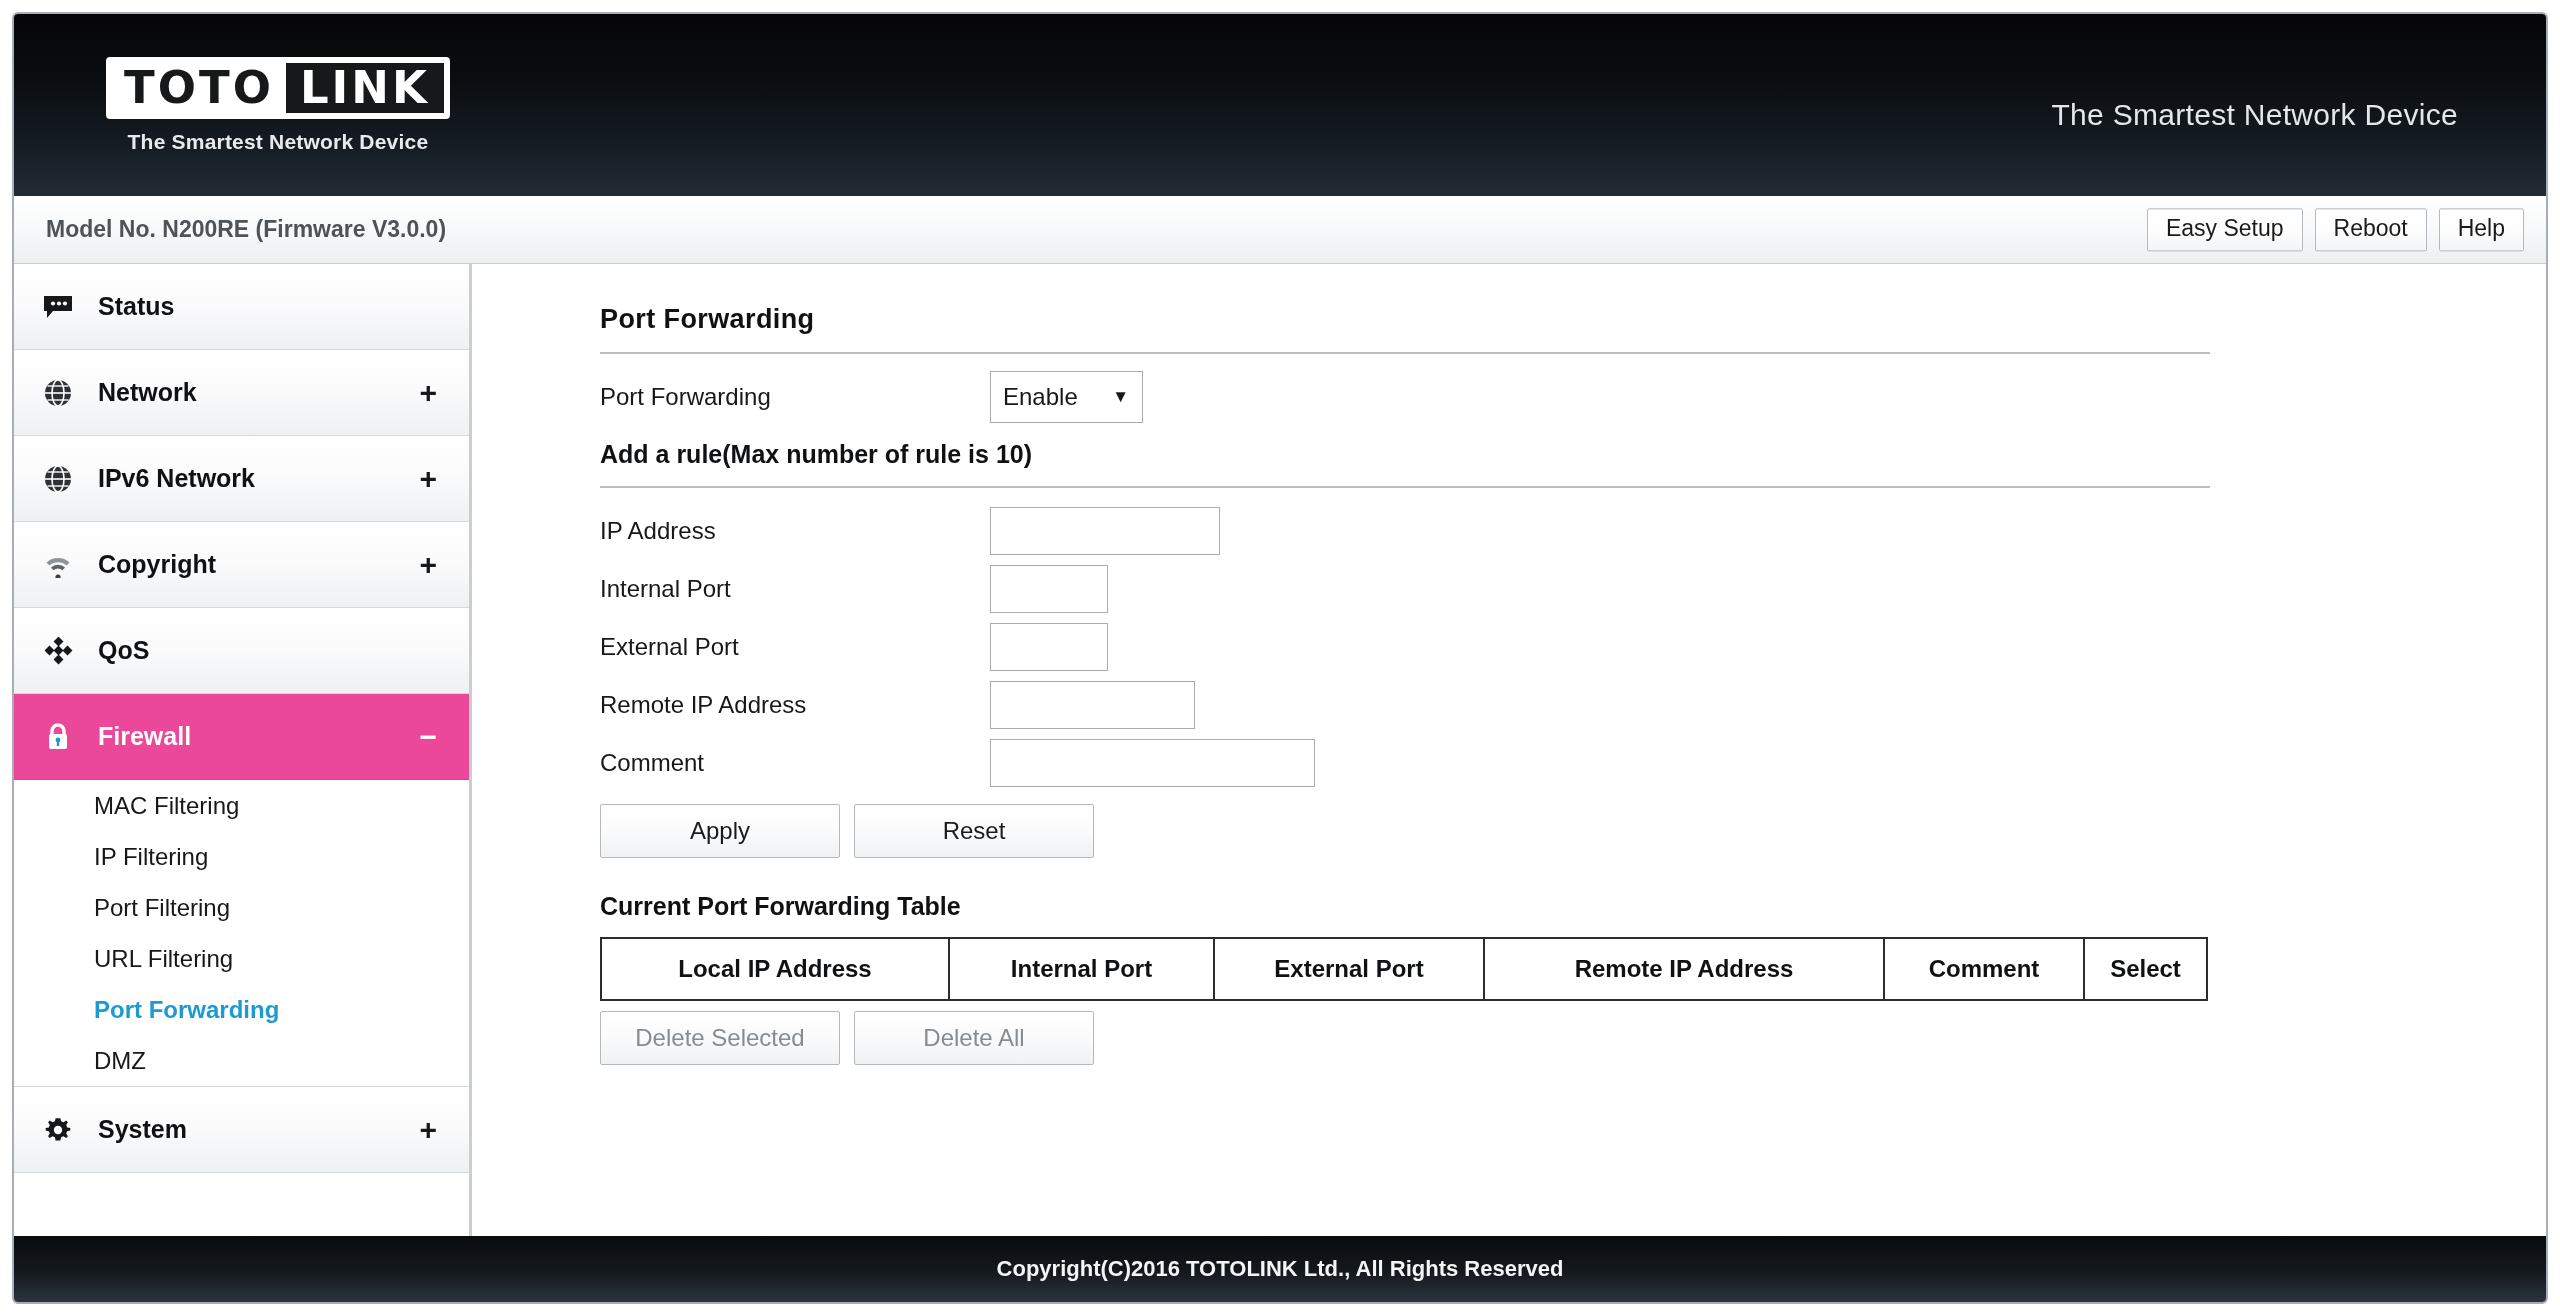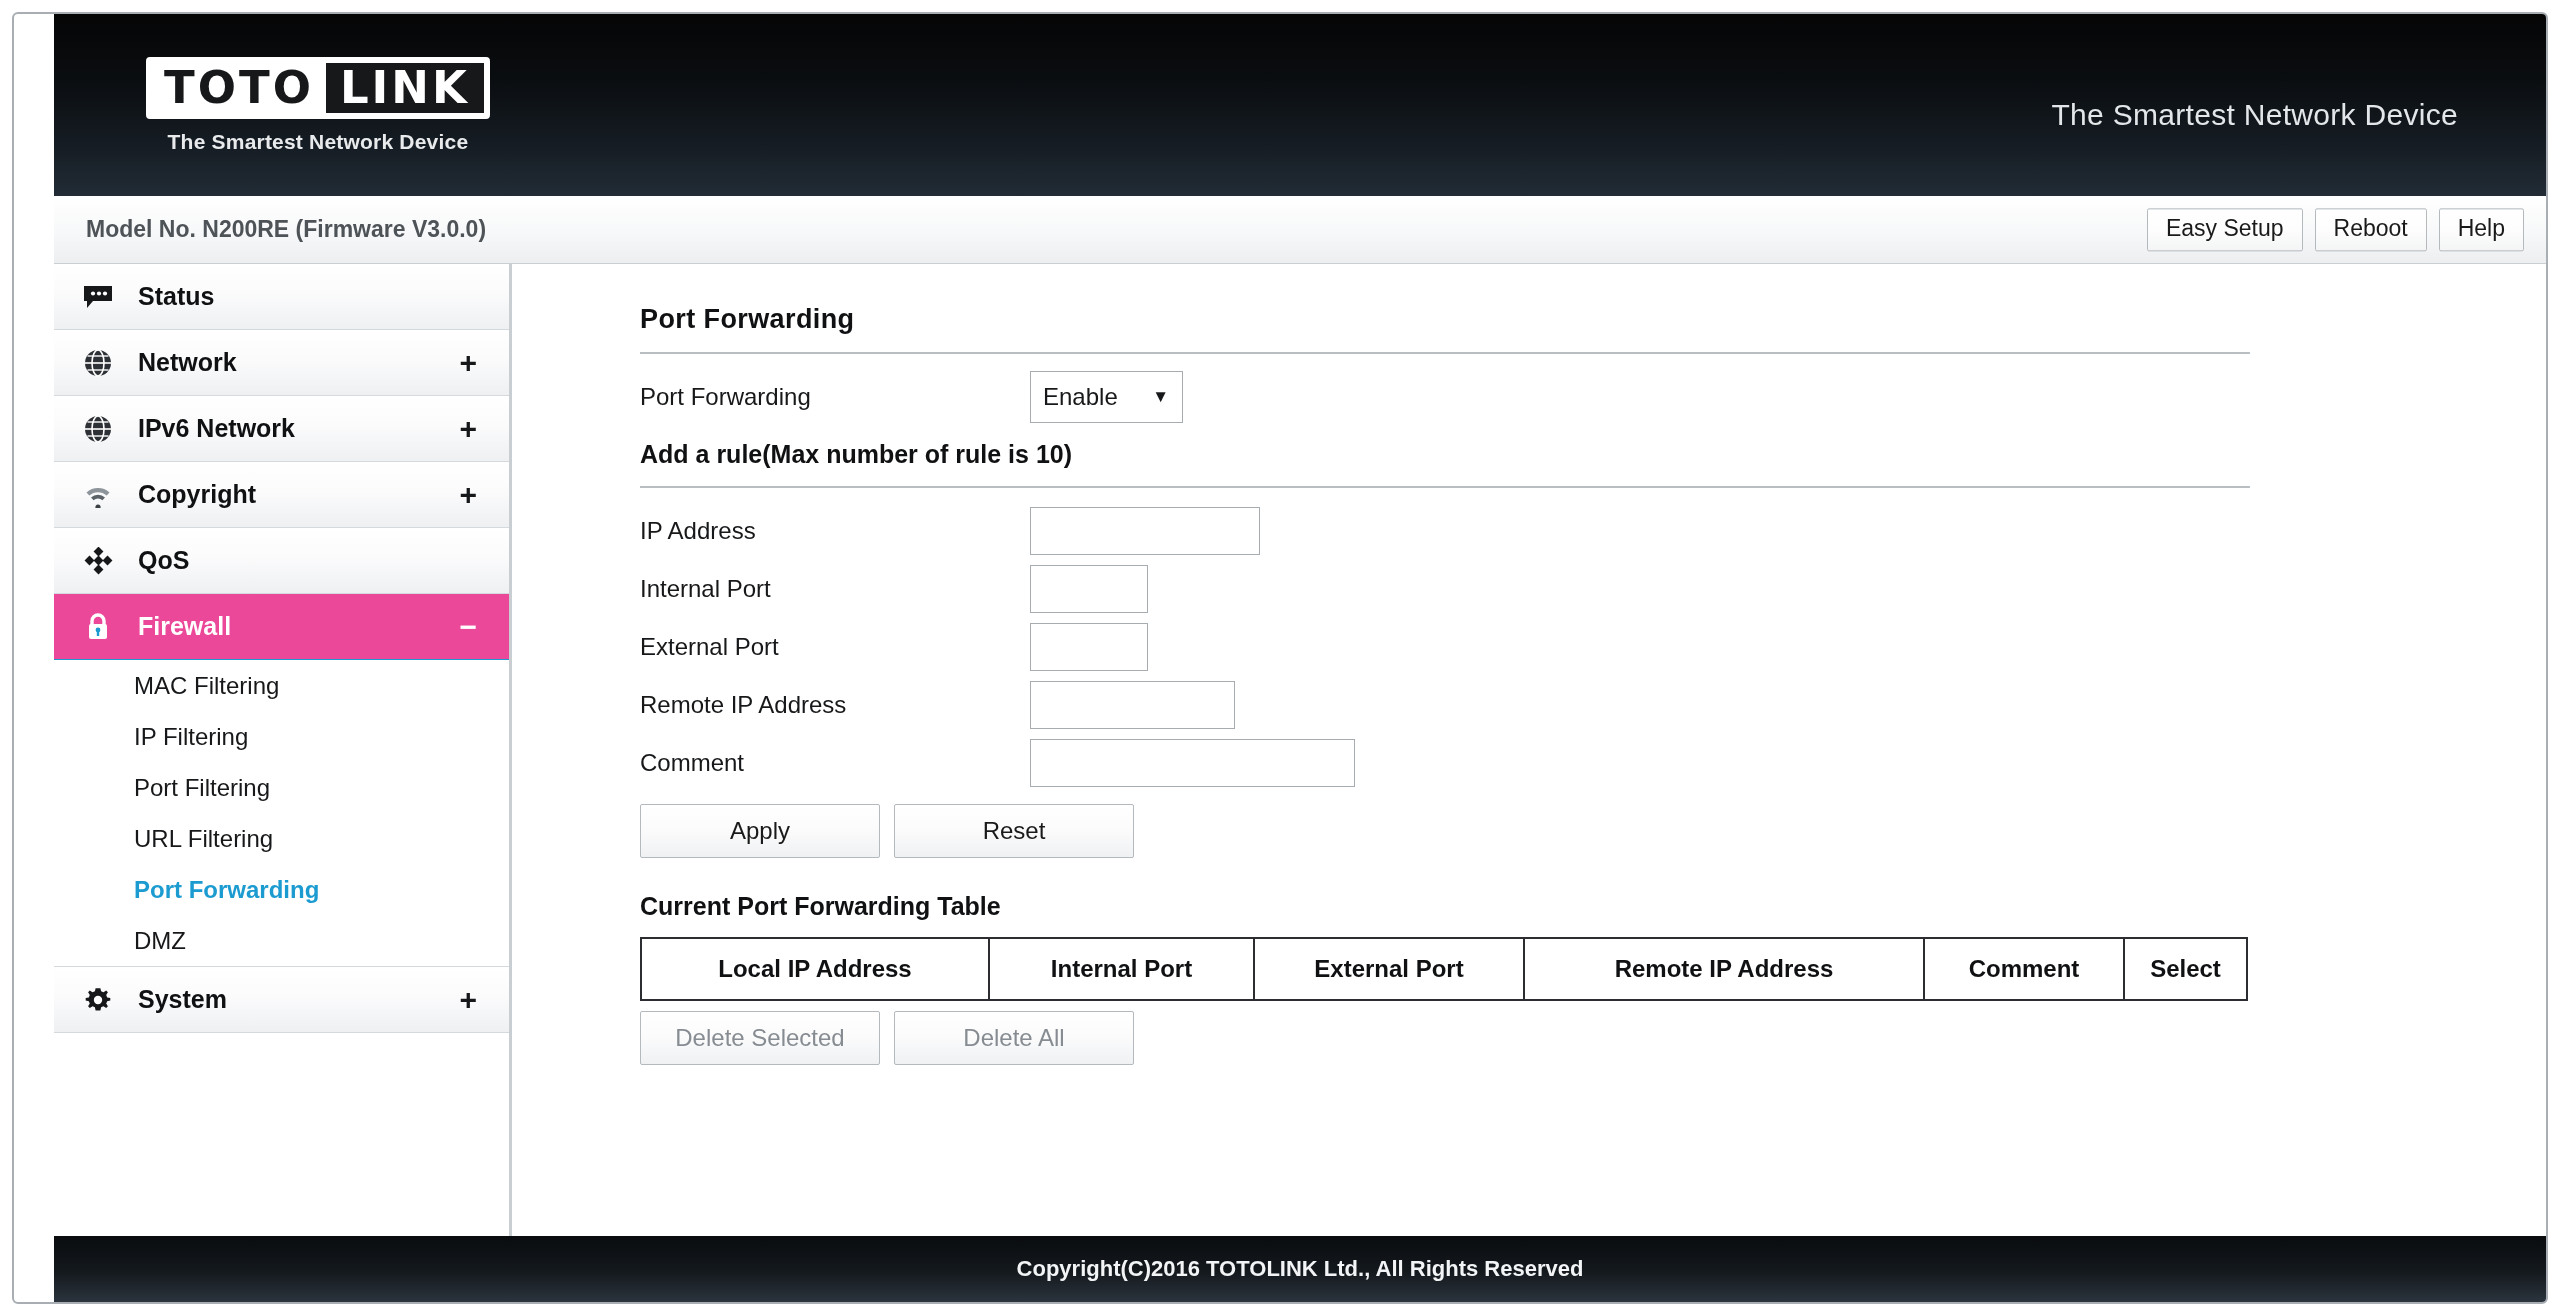"TOTO" .frame { padding-left: 40px -> none }
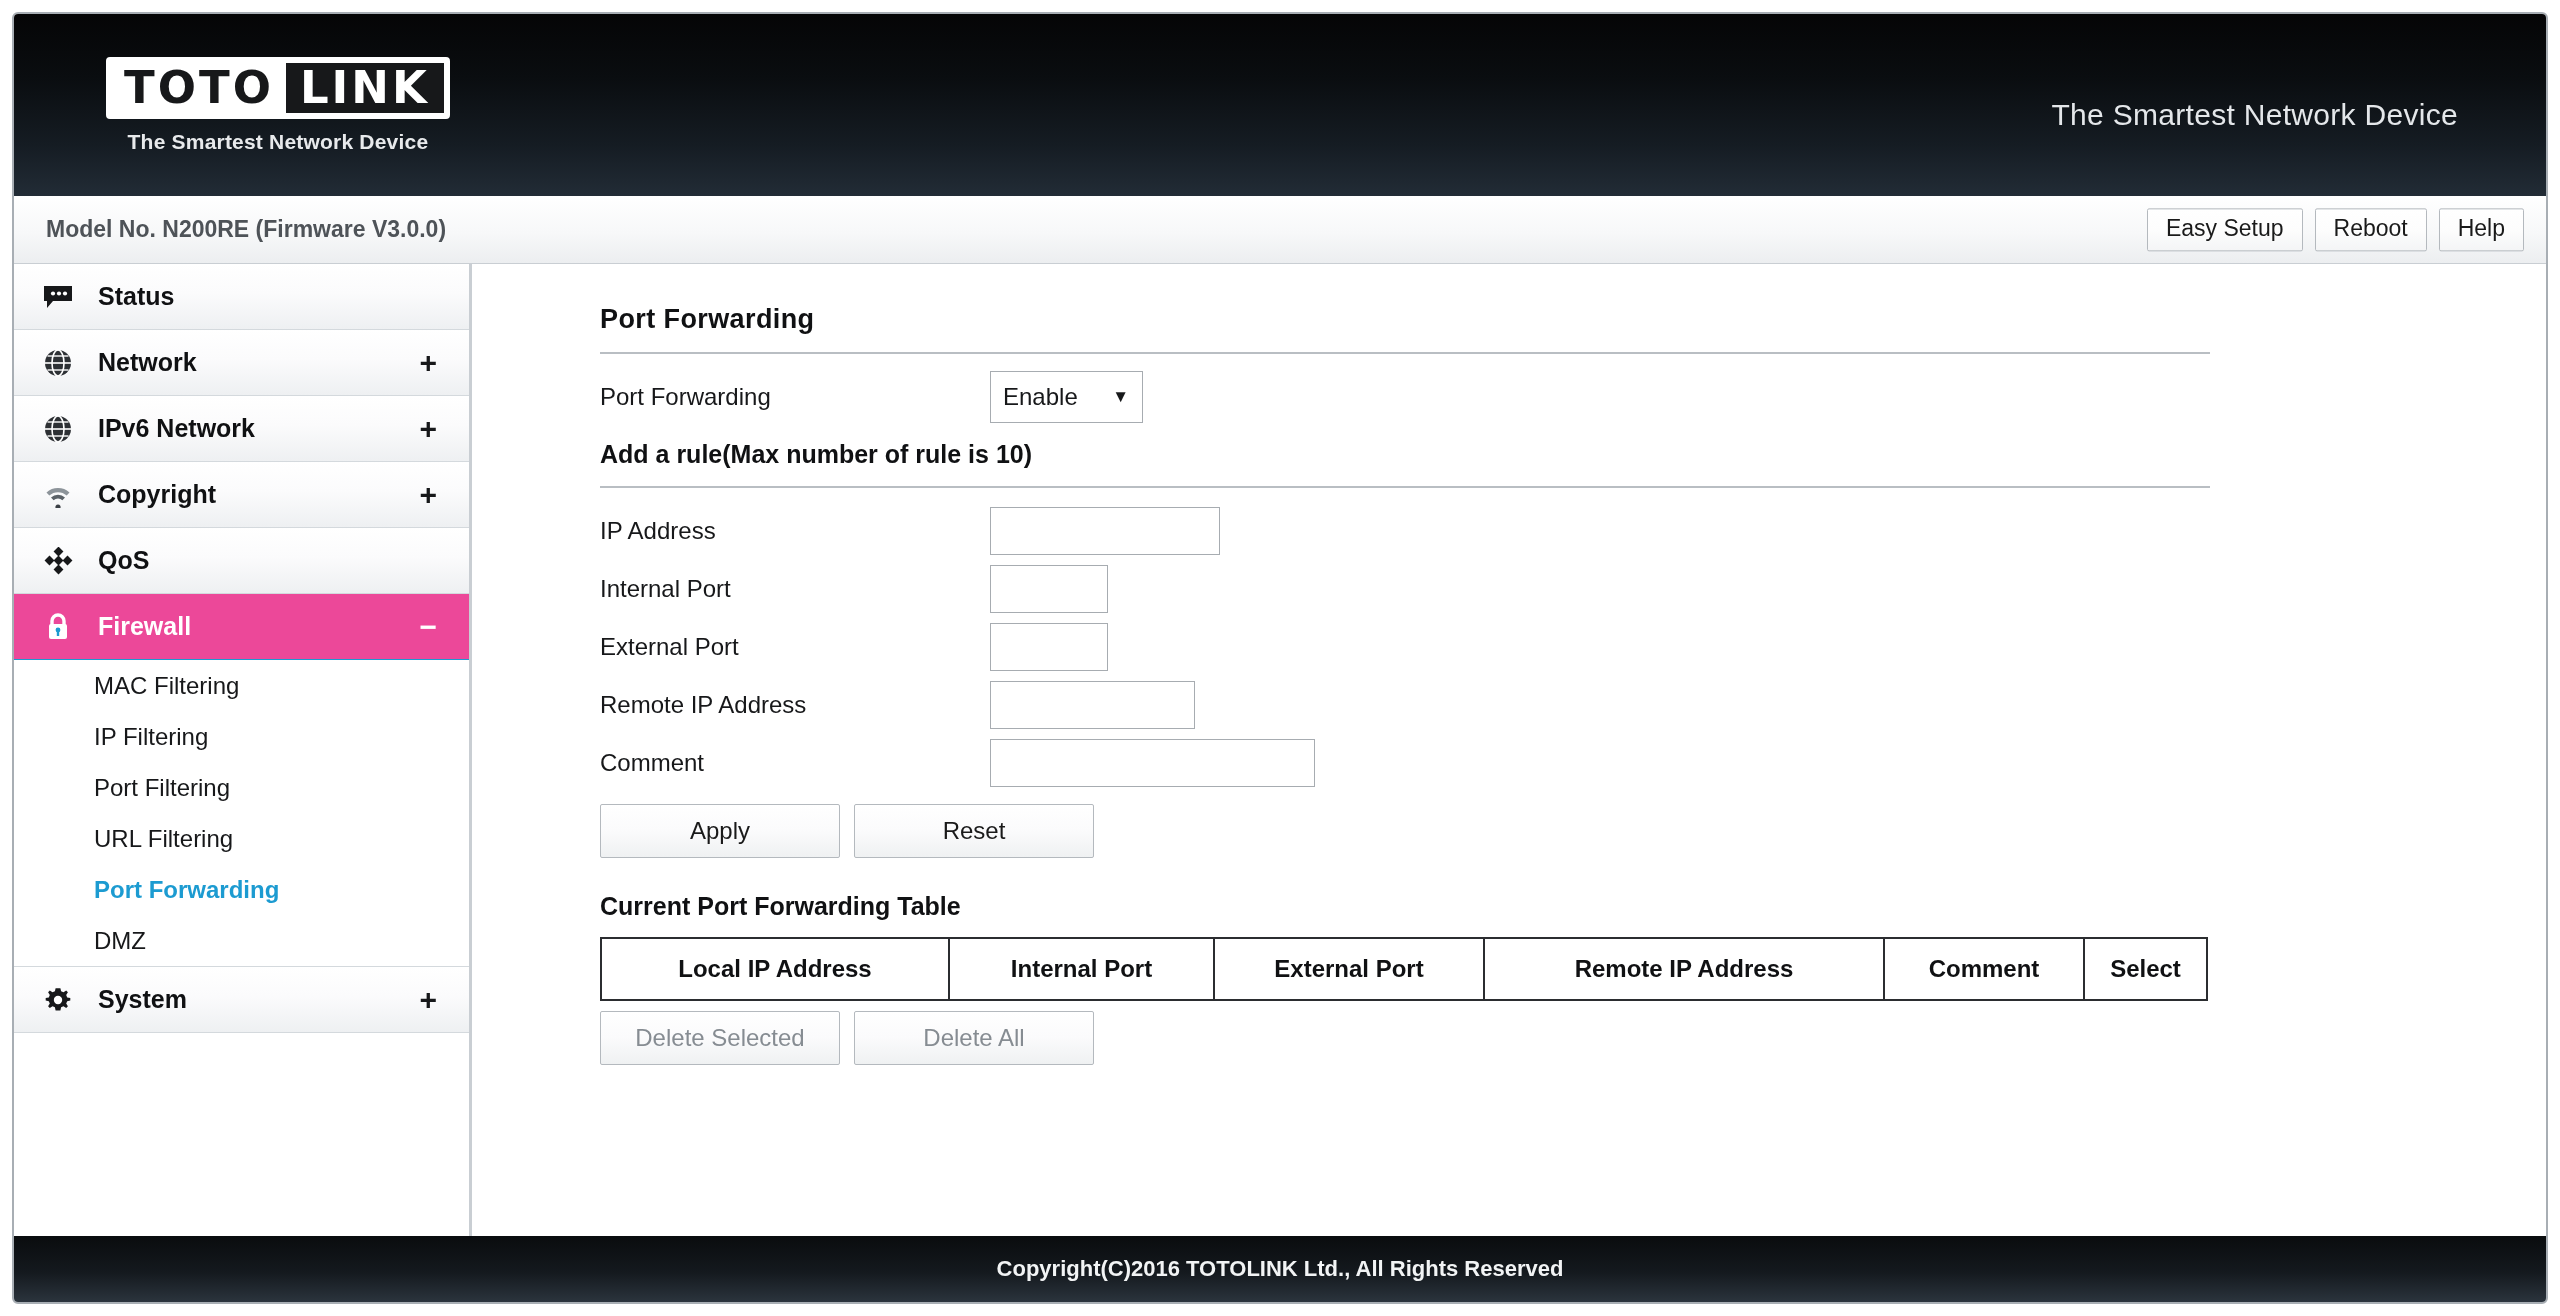"Status" .nav-item { height: 66px -> 86px }
